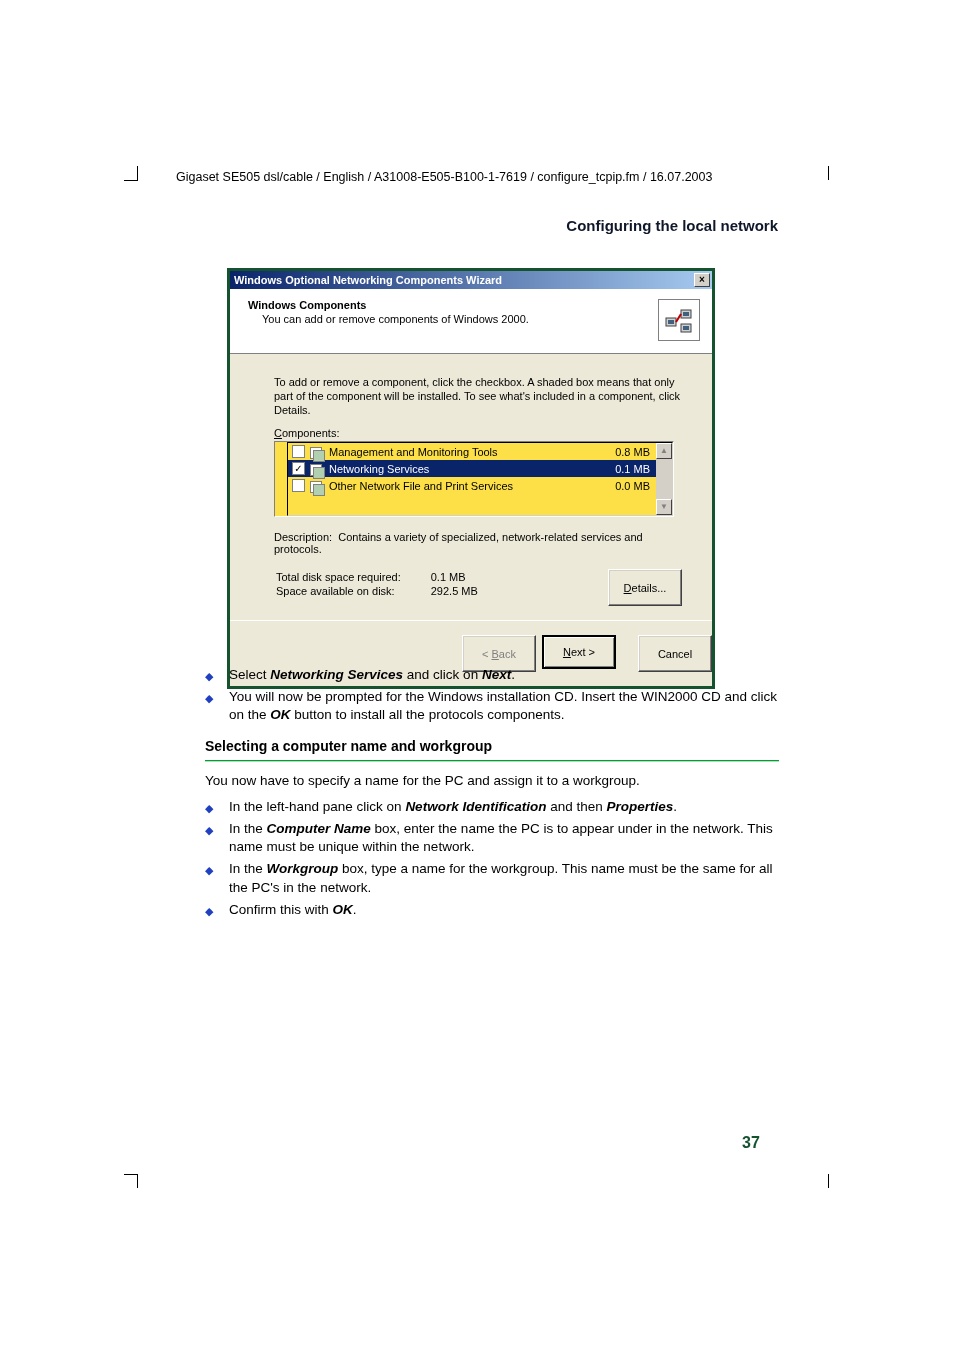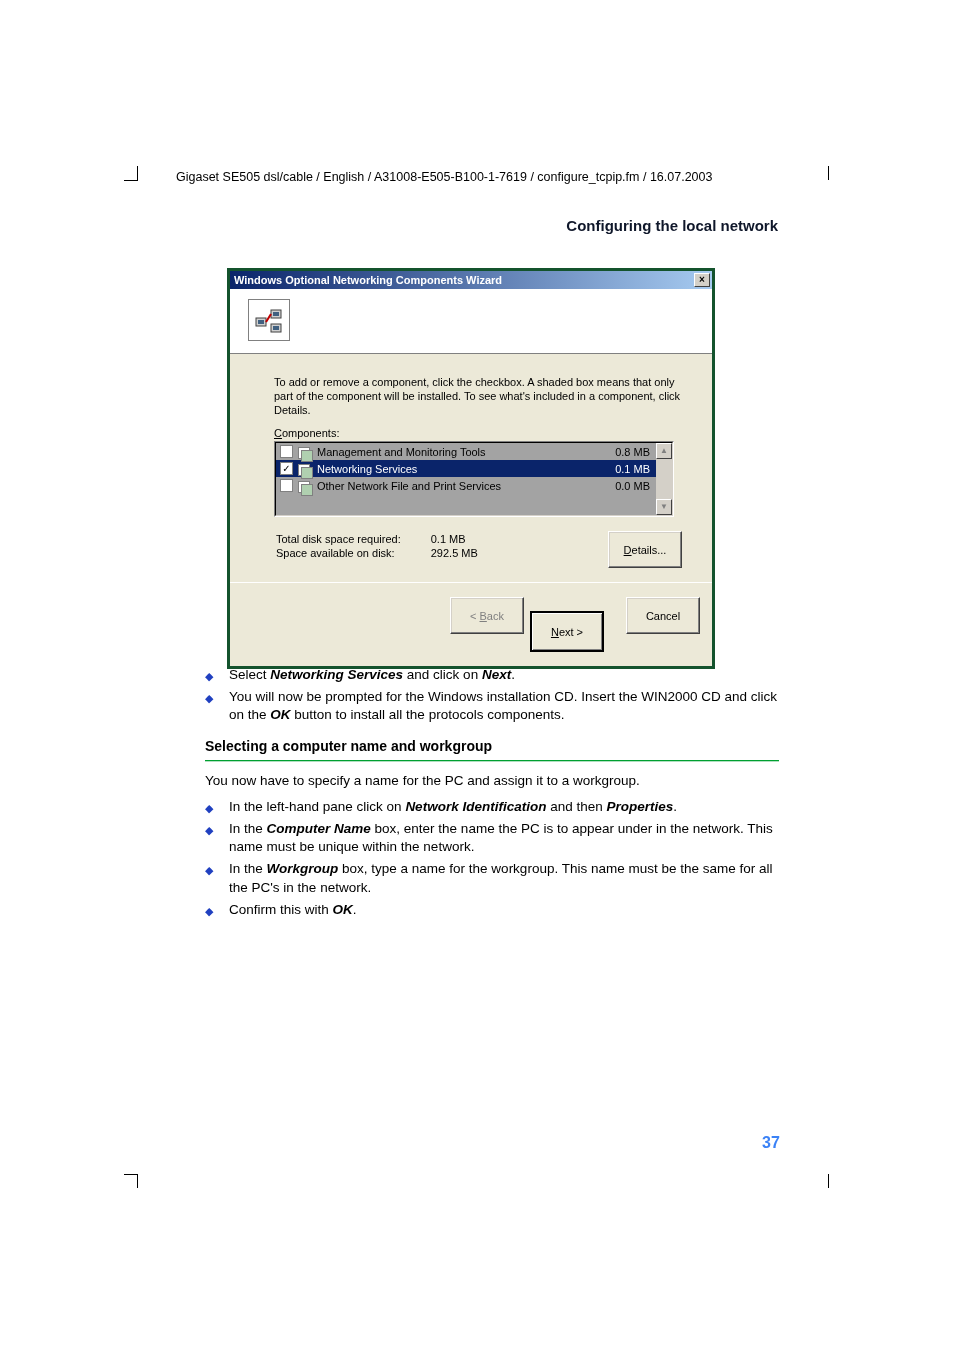"Windows Components" div.txt { html: none -> <div> <b>Windows Components</b> <div>You can add or remove components of Windows 2000.</div> </div> }
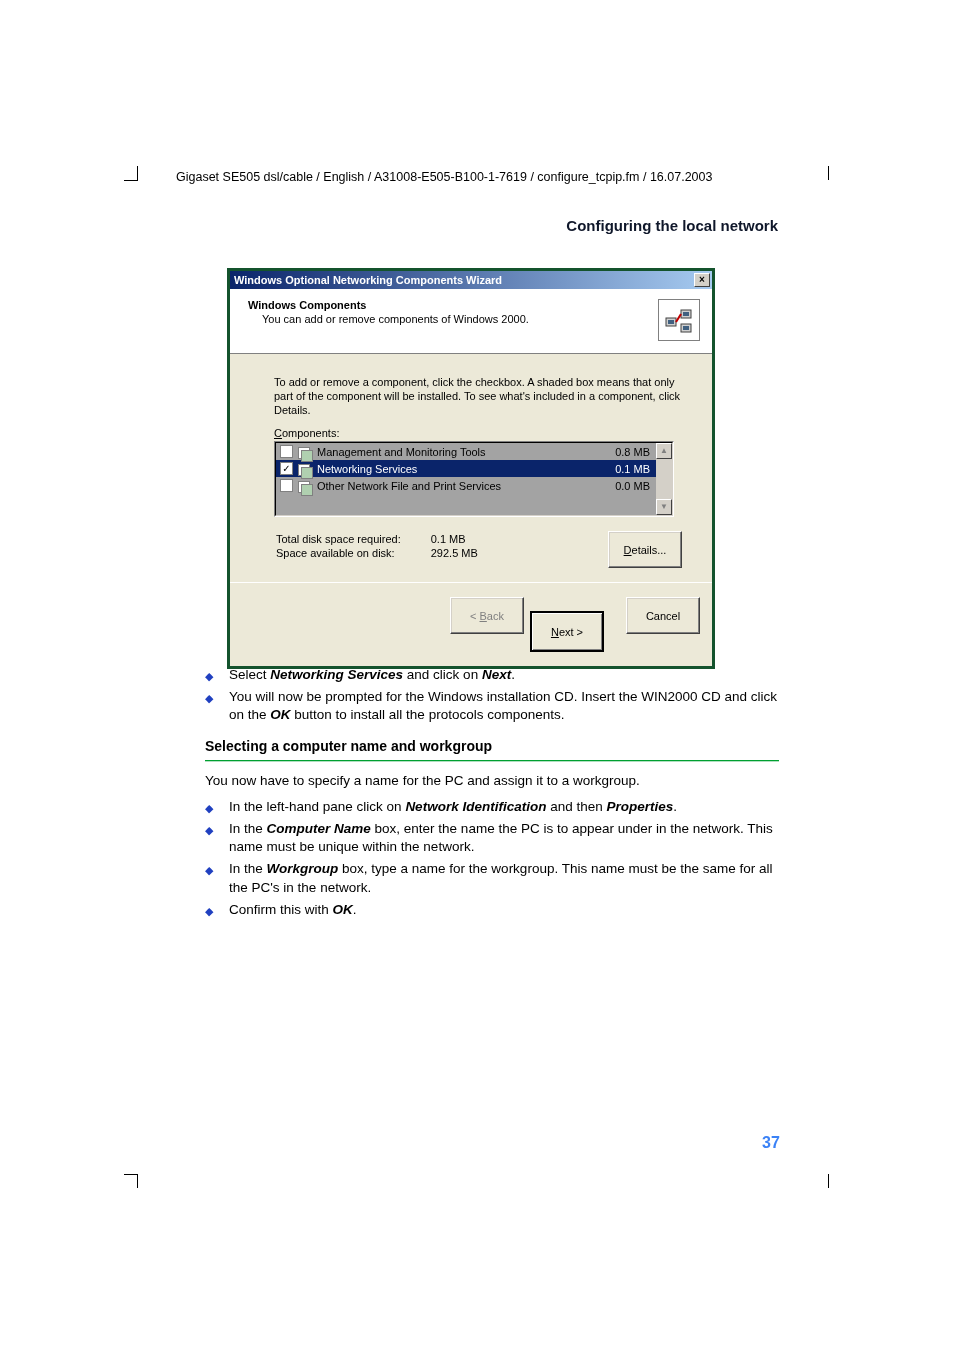"Management and Monitoring Tools" .listbox { background: #a3a3a3 -> #fde047; padding-left: none -> 12px }
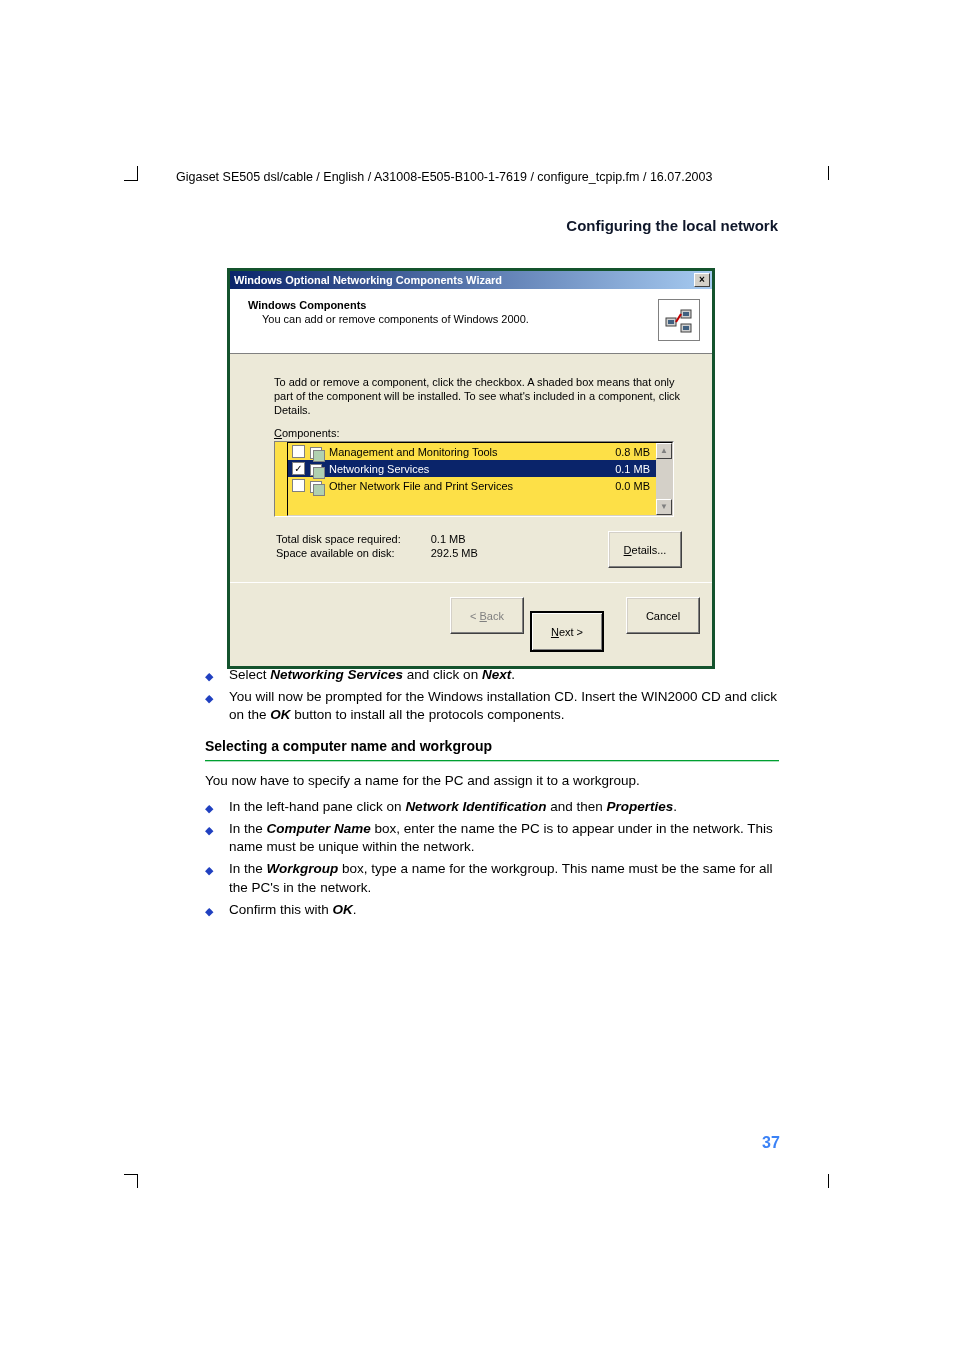"Description: Contains a variety of" div.desc-row { html: none -> <div> <span>Description:</span>&nbsp;&nbsp;<span>Contains a variety of specialized, network-related services and protocols.</span> </div> }
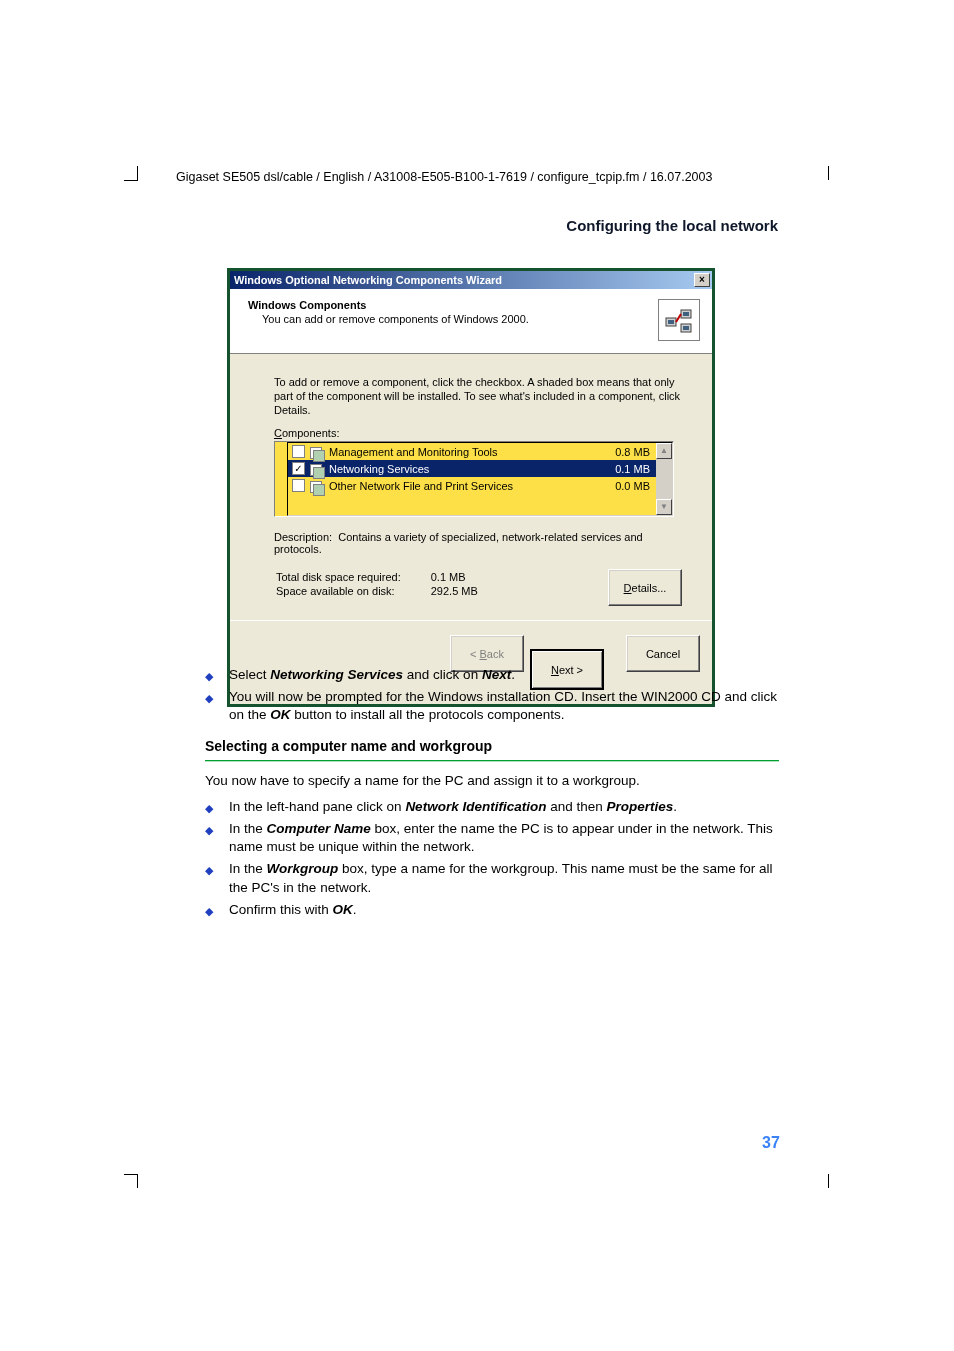"< Back" .wiz-footer { padding: 14px 12px 14px 12px -> 14px 0 14px 12px }
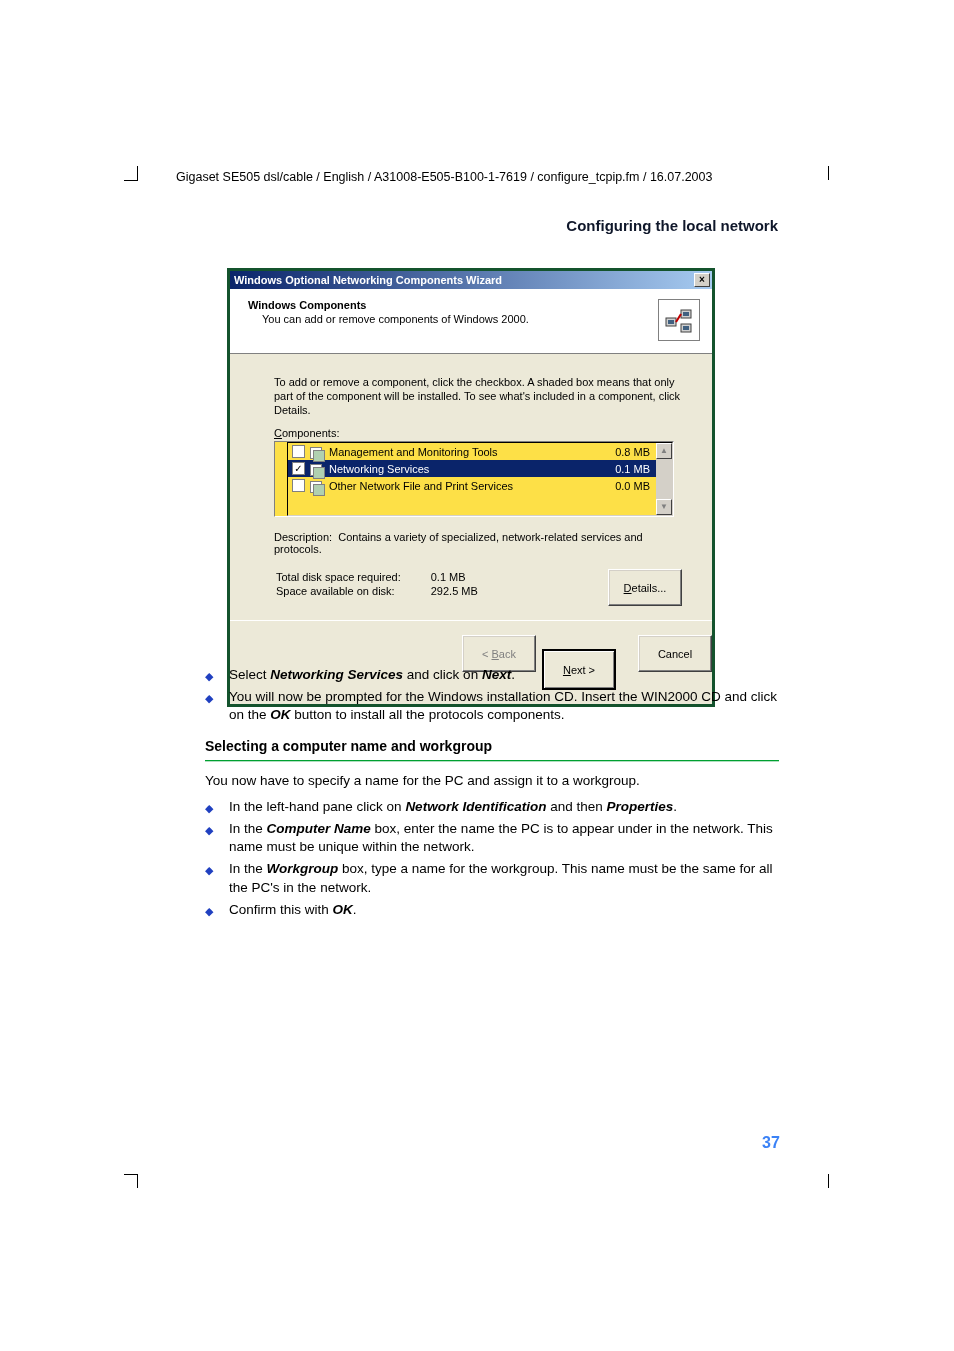"Next >" .win-btn.default { height: 41px -> 34px; margin-top: 14px -> none }
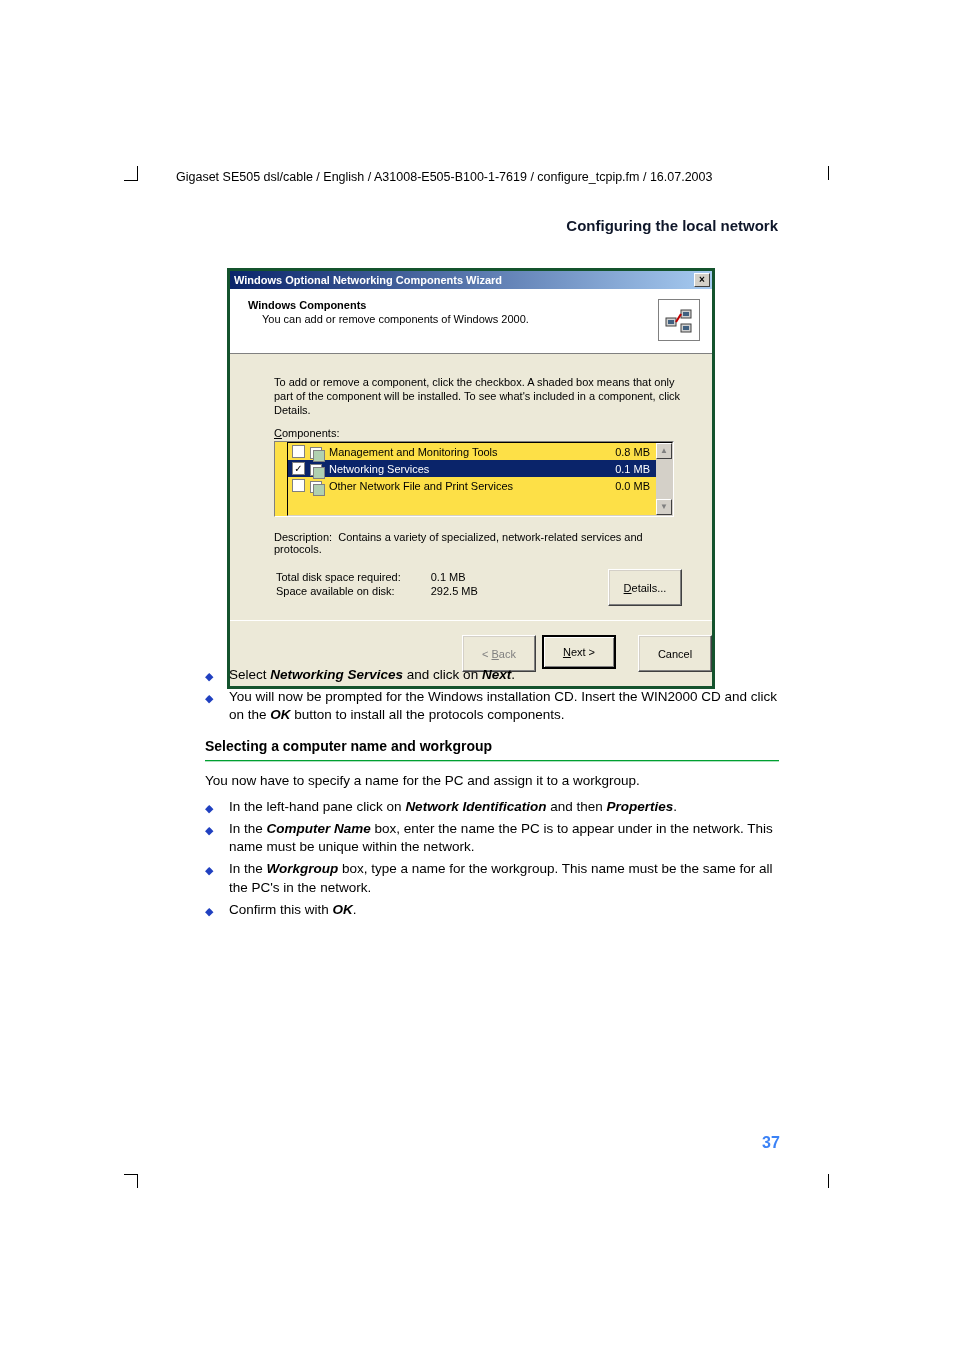"37" .page-num { color: #3b82f6 -> #14532d; margin-left: 20px -> none }
